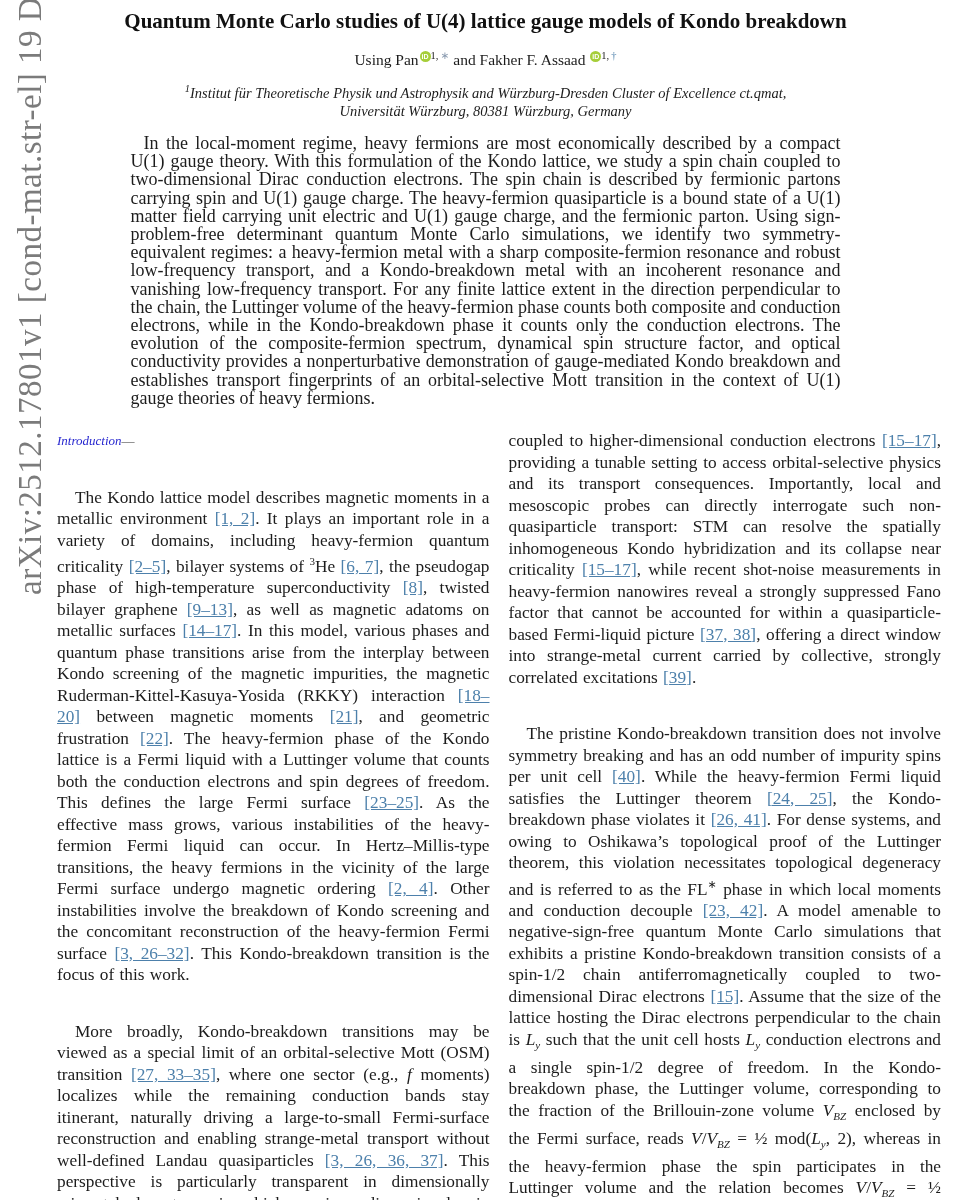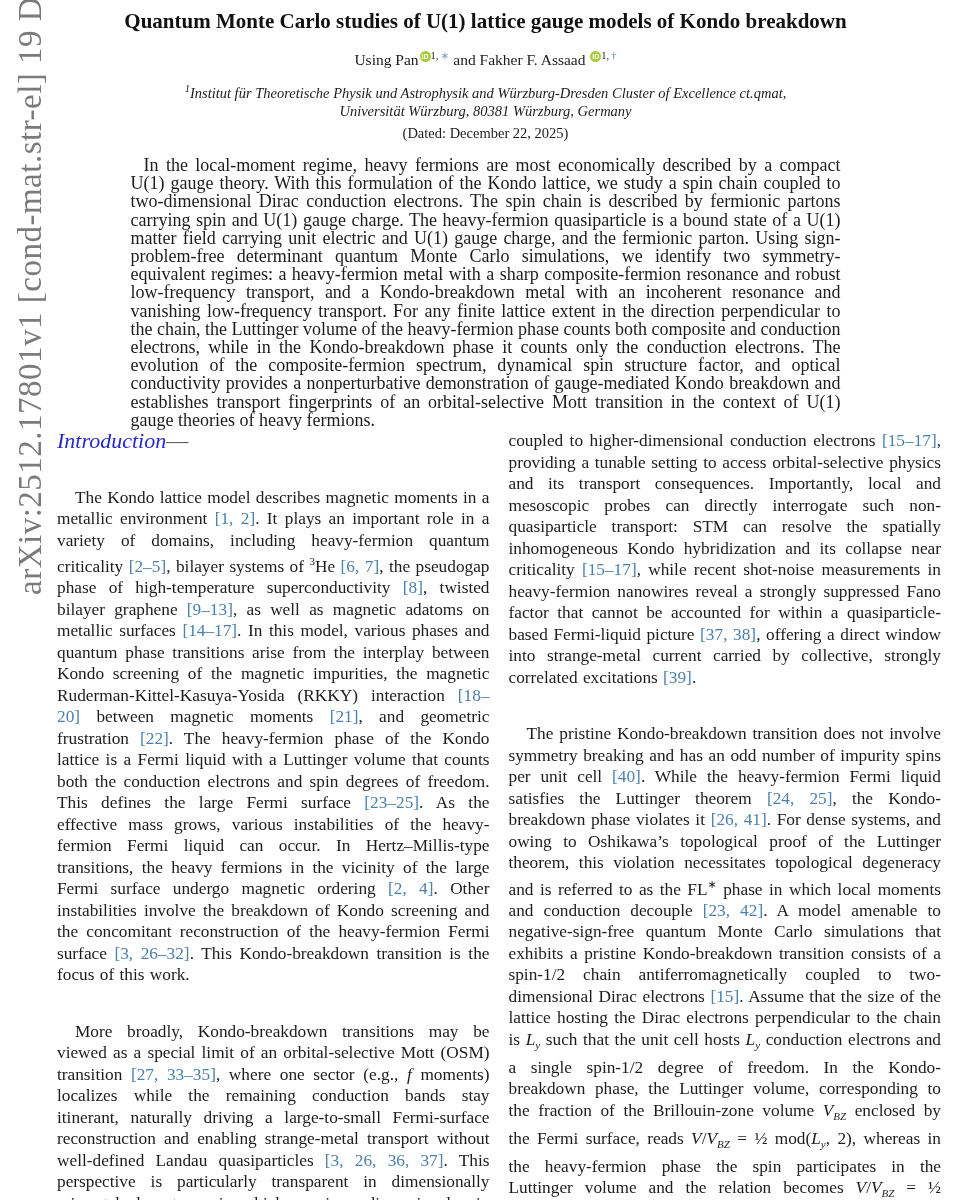"Quantum Monte Carlo studies of" h1 { text: 1 -> 4 }
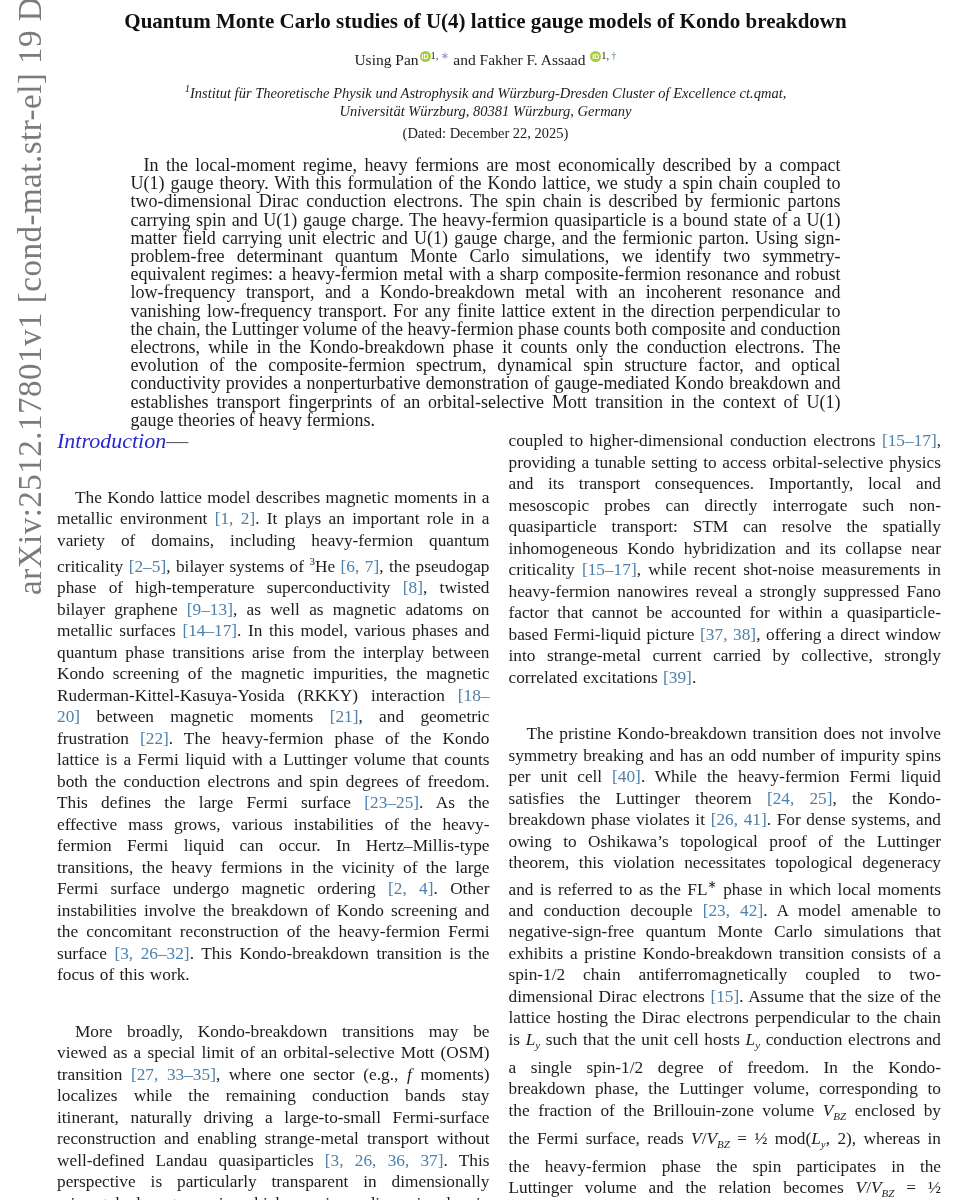"(Dated: December 22, 2025)" div.date-line { html: <div>(Dated: December 22, 2025)</div> -> none }
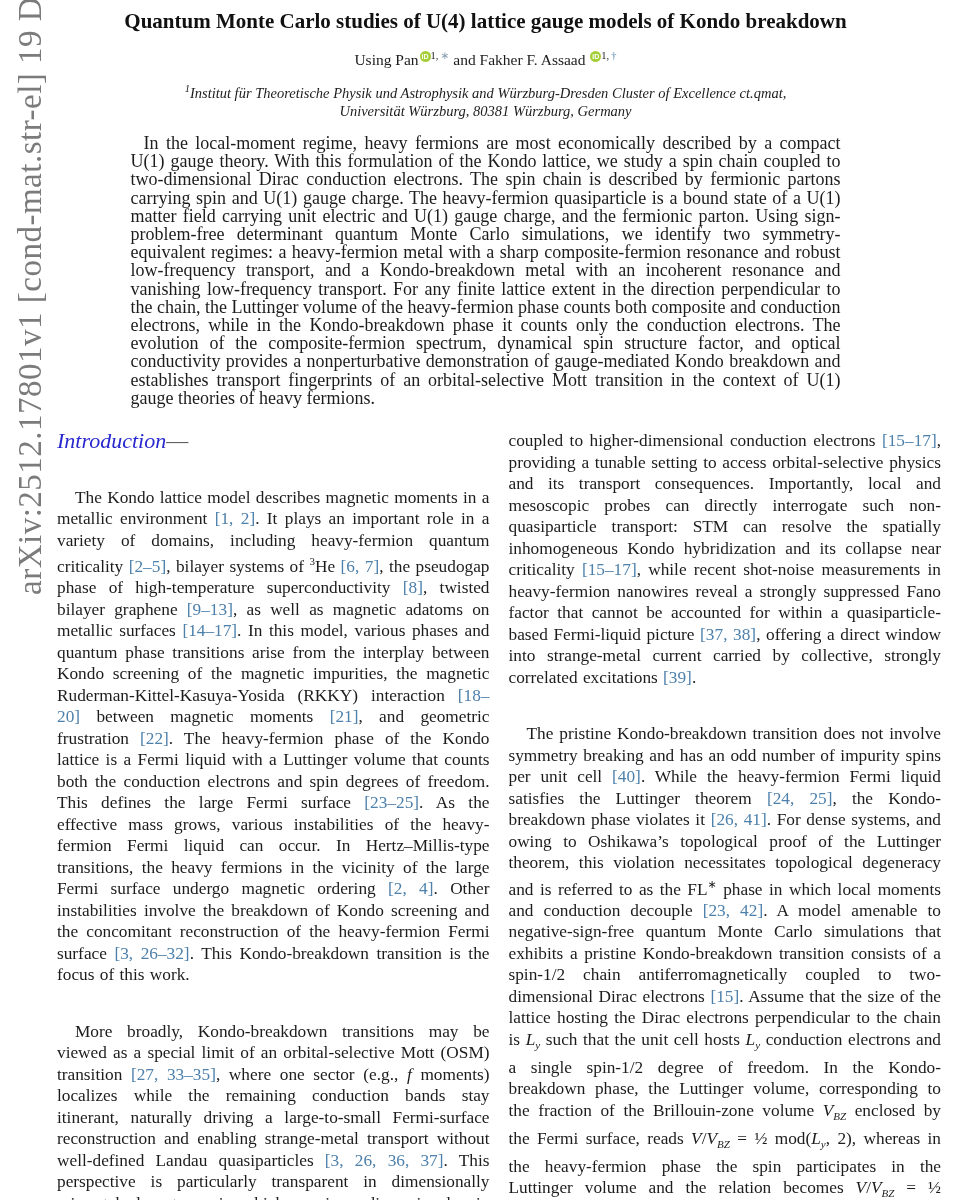"Introduction—" .section-head { font-size: 22px -> 13px }
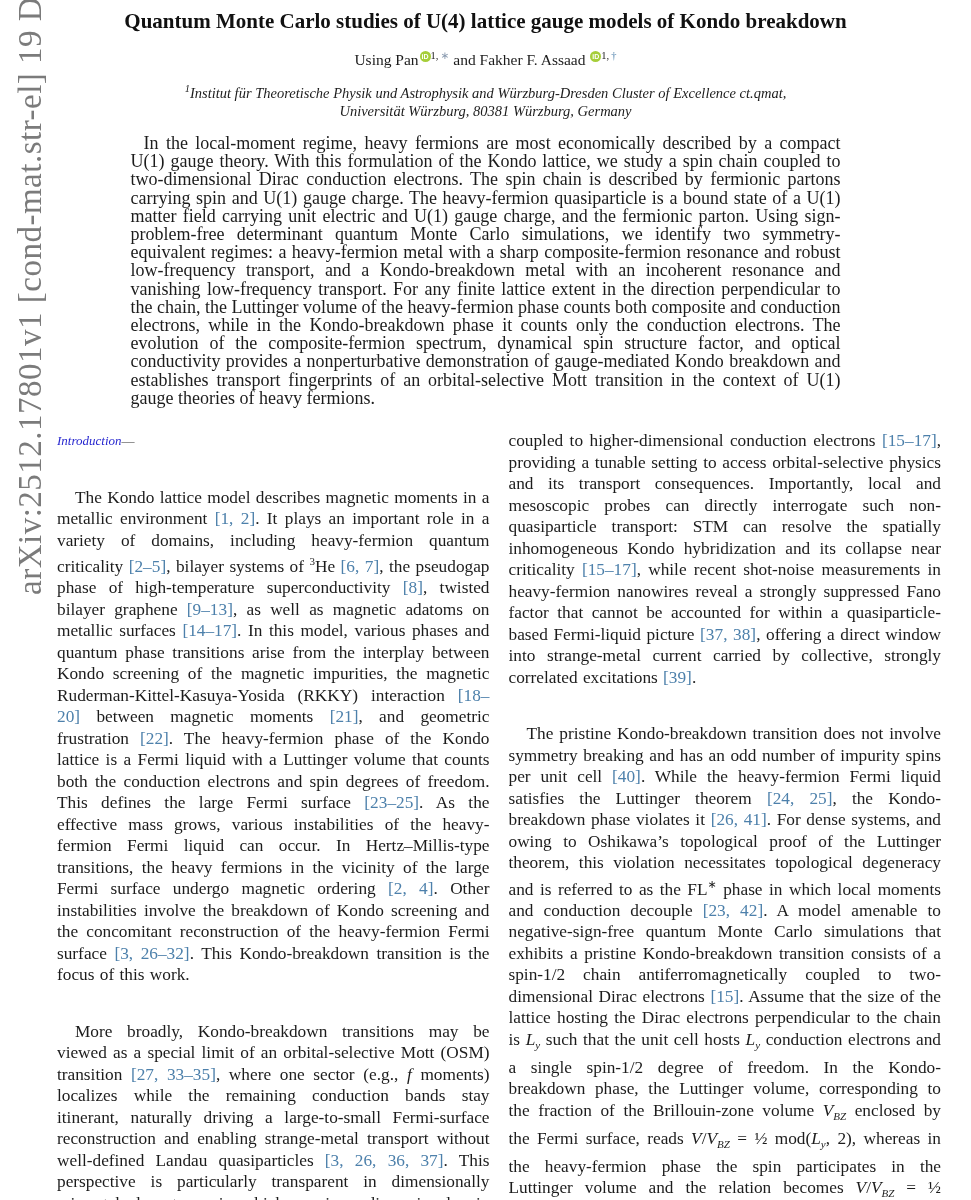"[15–17]" .cite { text-decoration: none -> underline }
